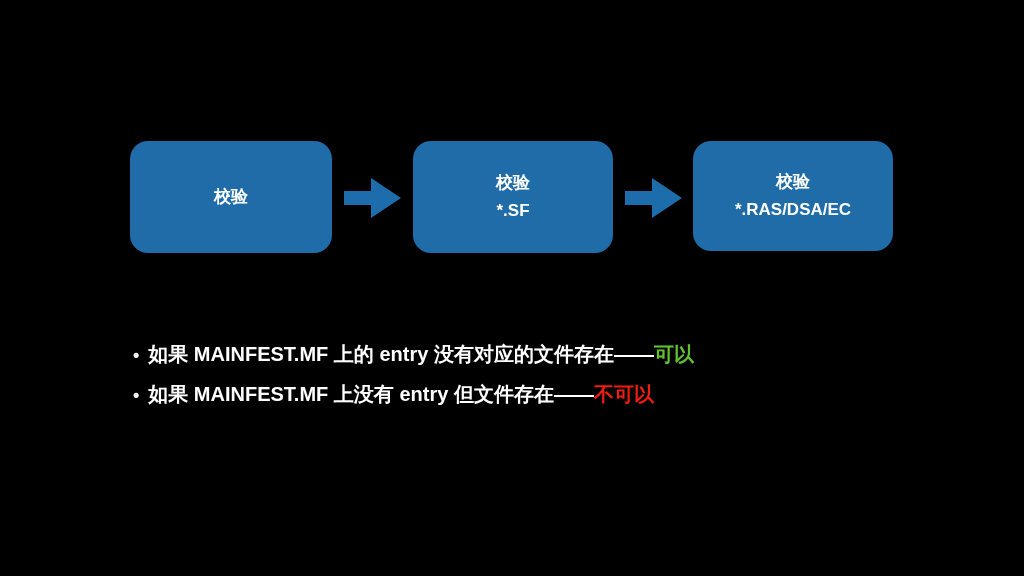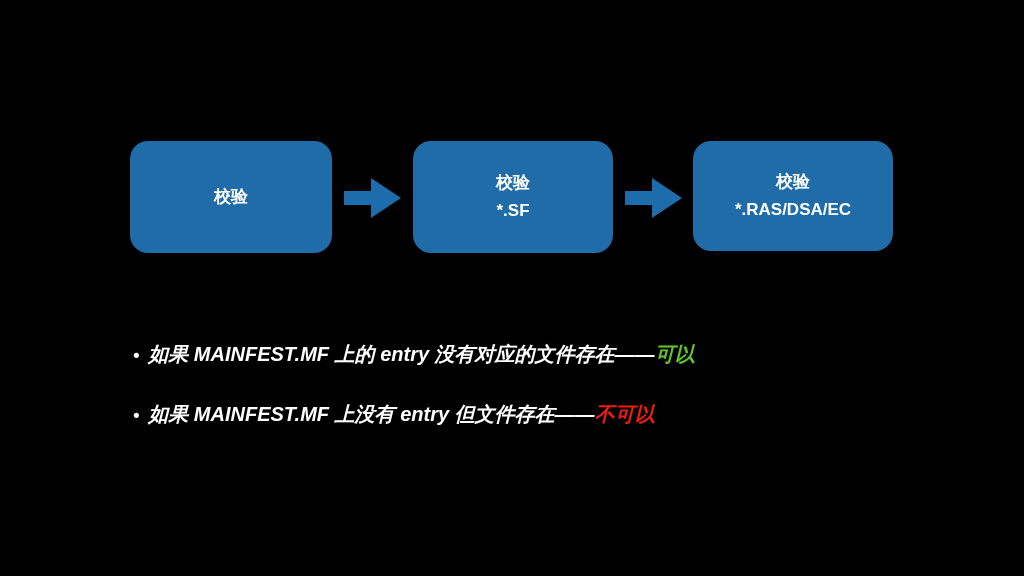"• 如果 MAINFEST.MF 上的 entry" .bullet-line { font-style: italic -> none }
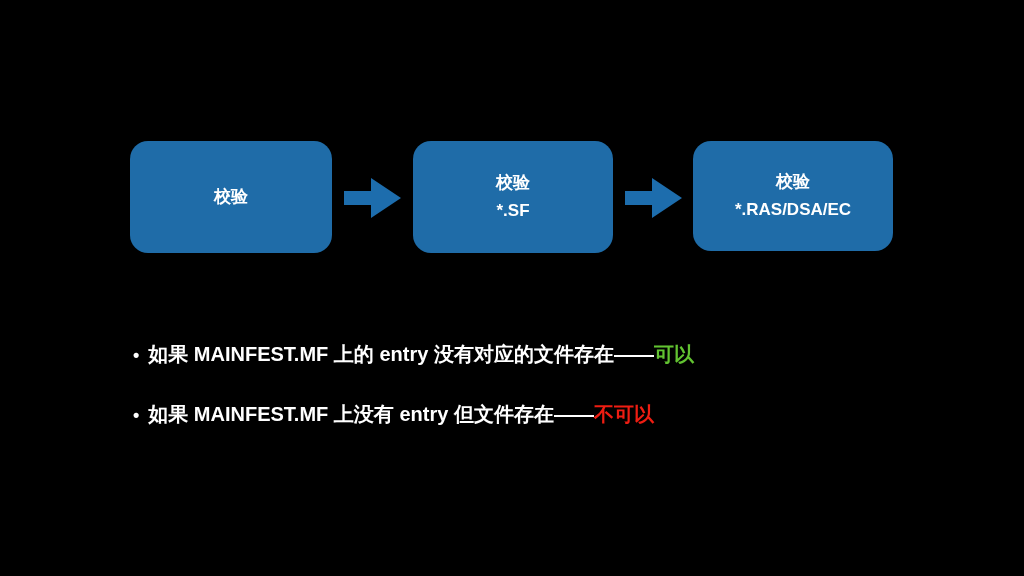"• 如果 MAINFEST.MF 上没有 entry" .bullet-2 { top: 401px -> 381px }
